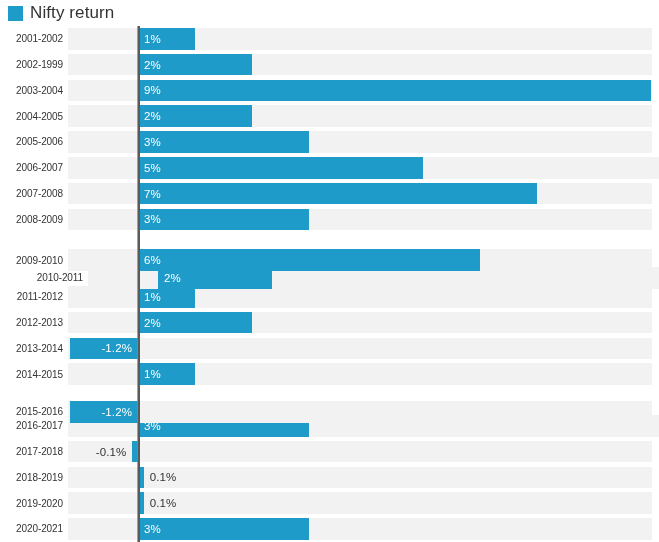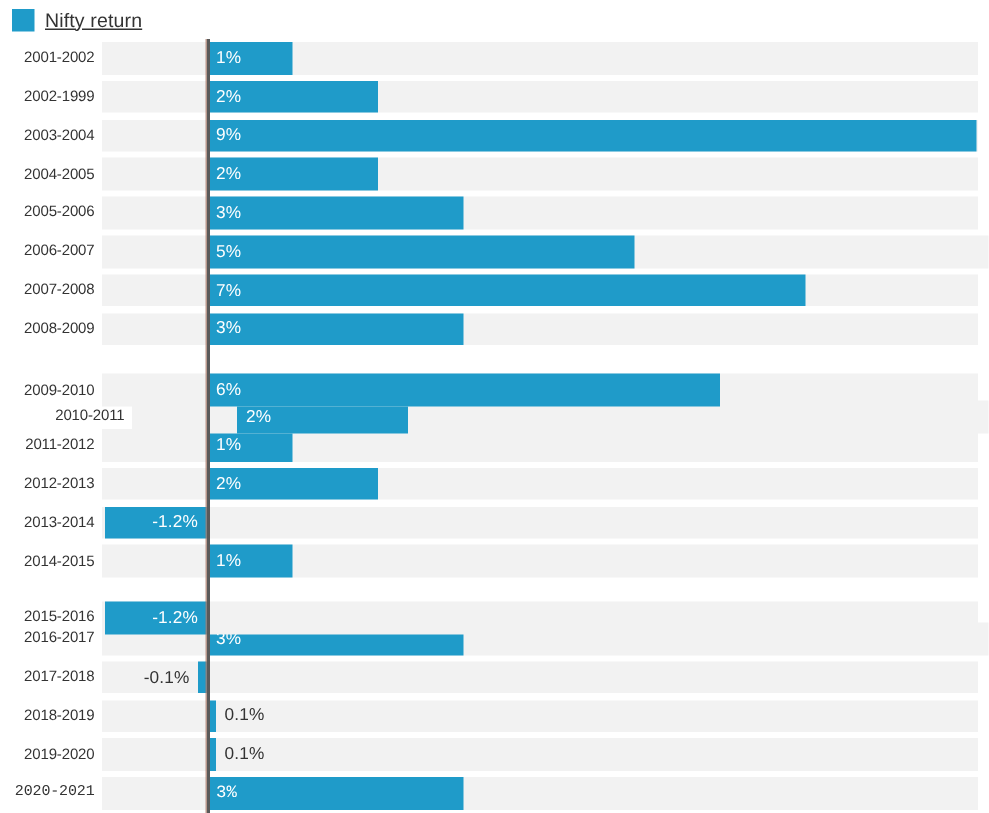"Nifty return" .legend-label { font-size: 13px -> 17px; text-decoration: underline -> none }
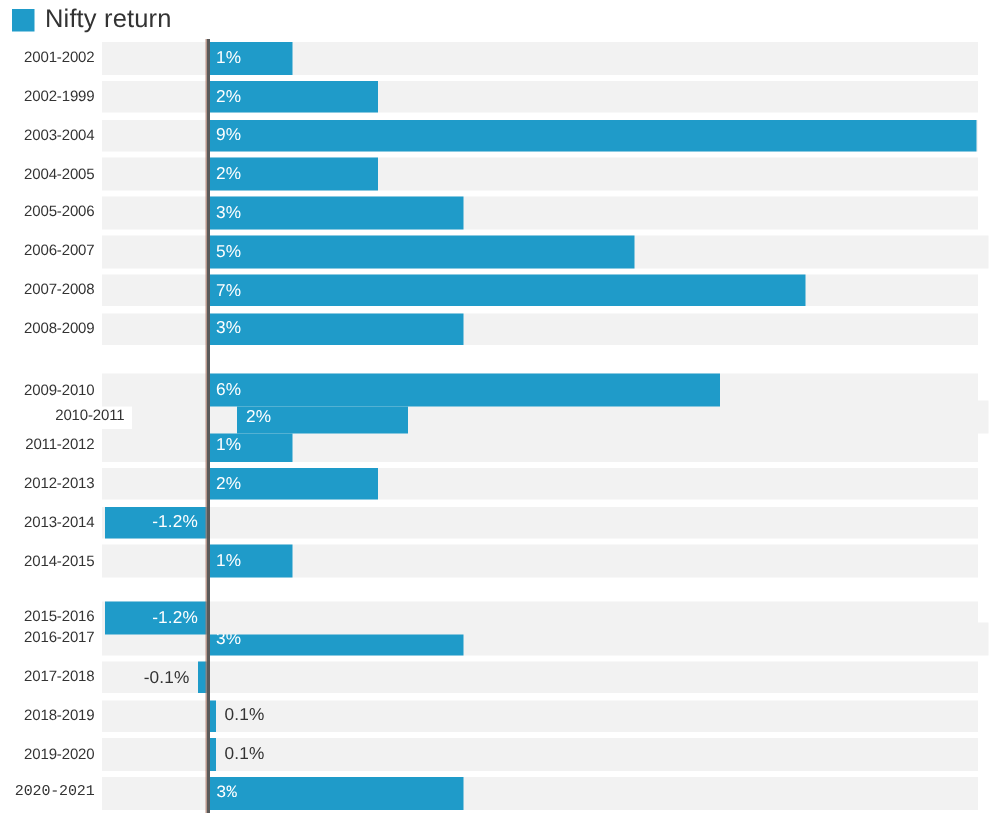"2020-2021" div.row { font-family: Liberation Mono, monospace -> none }
